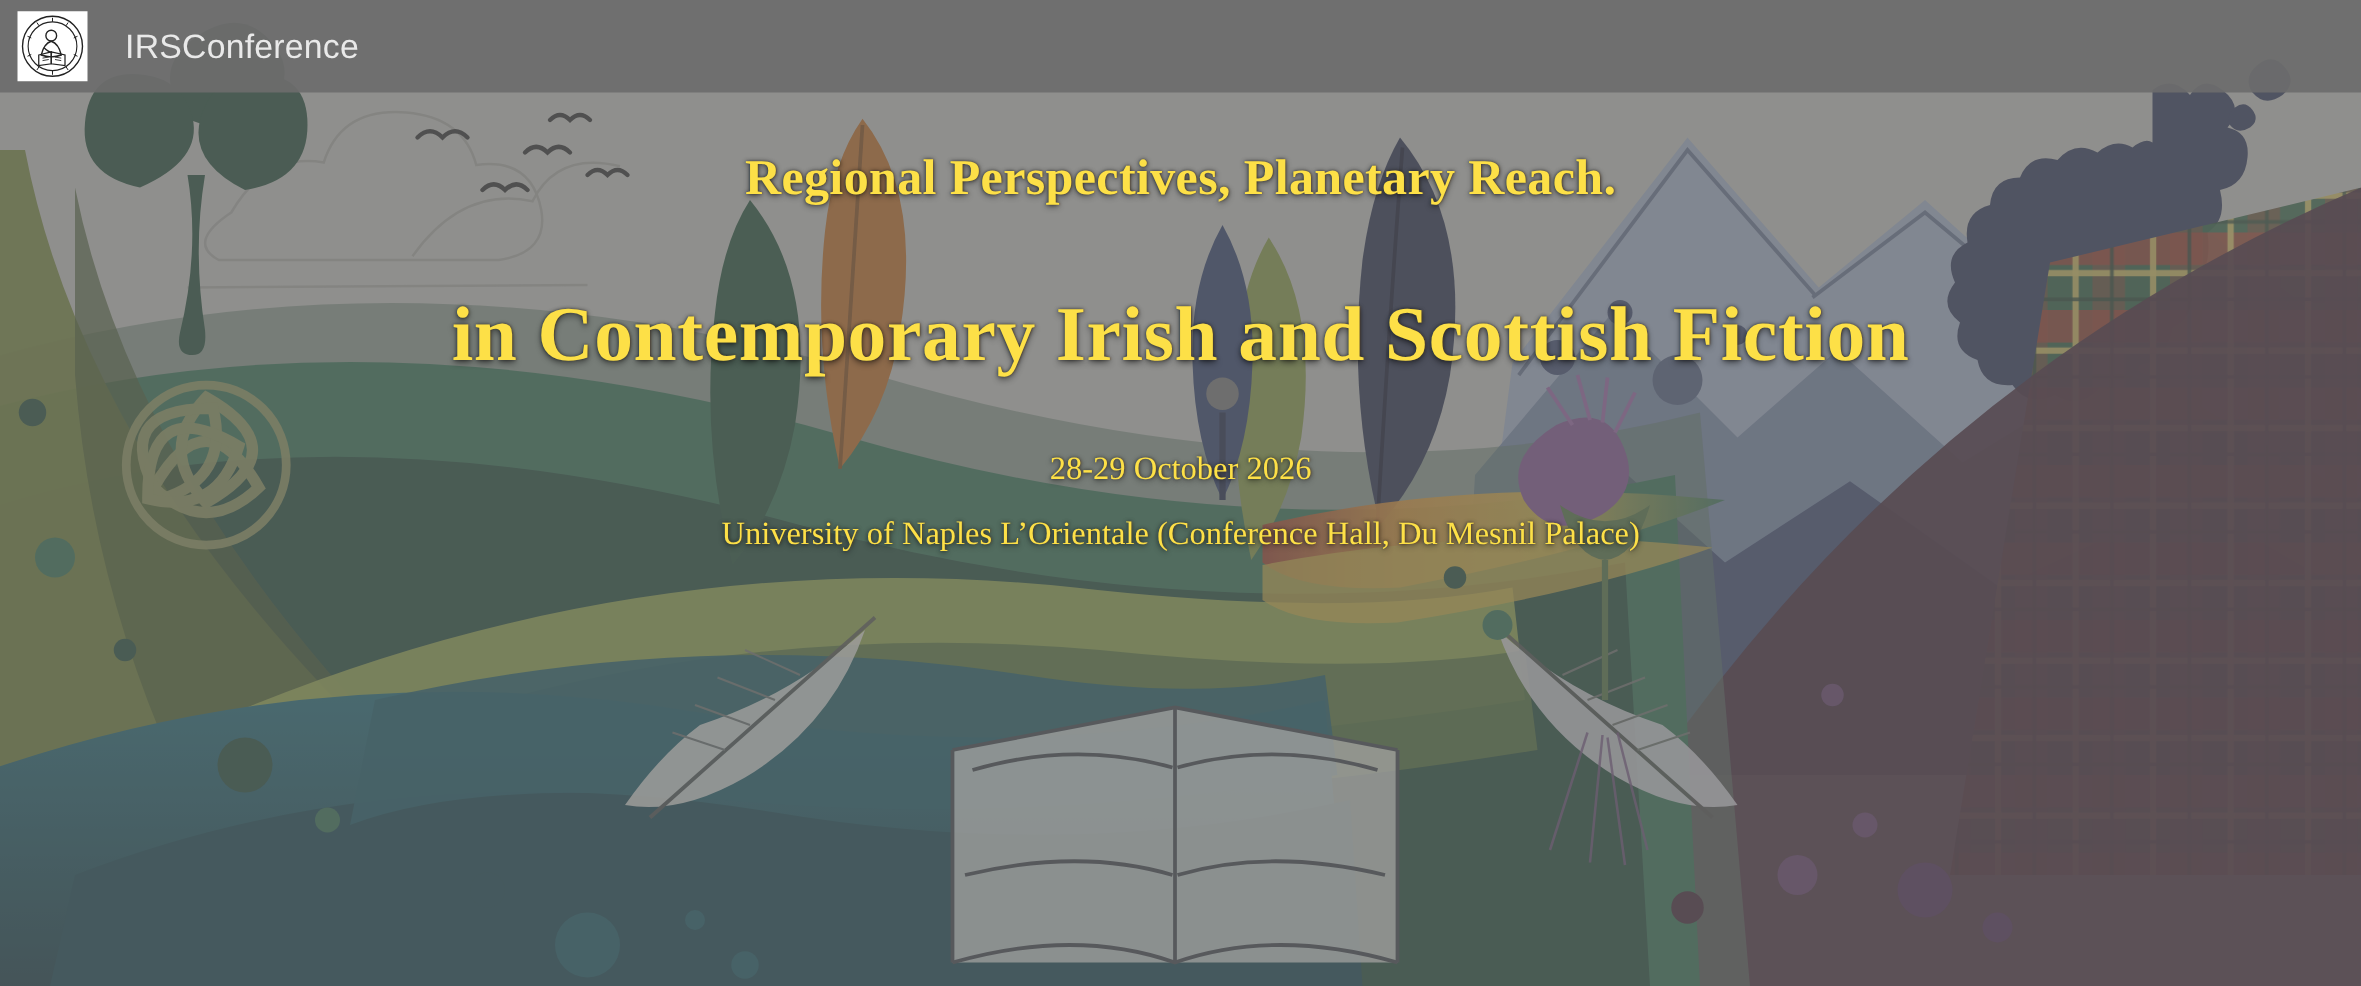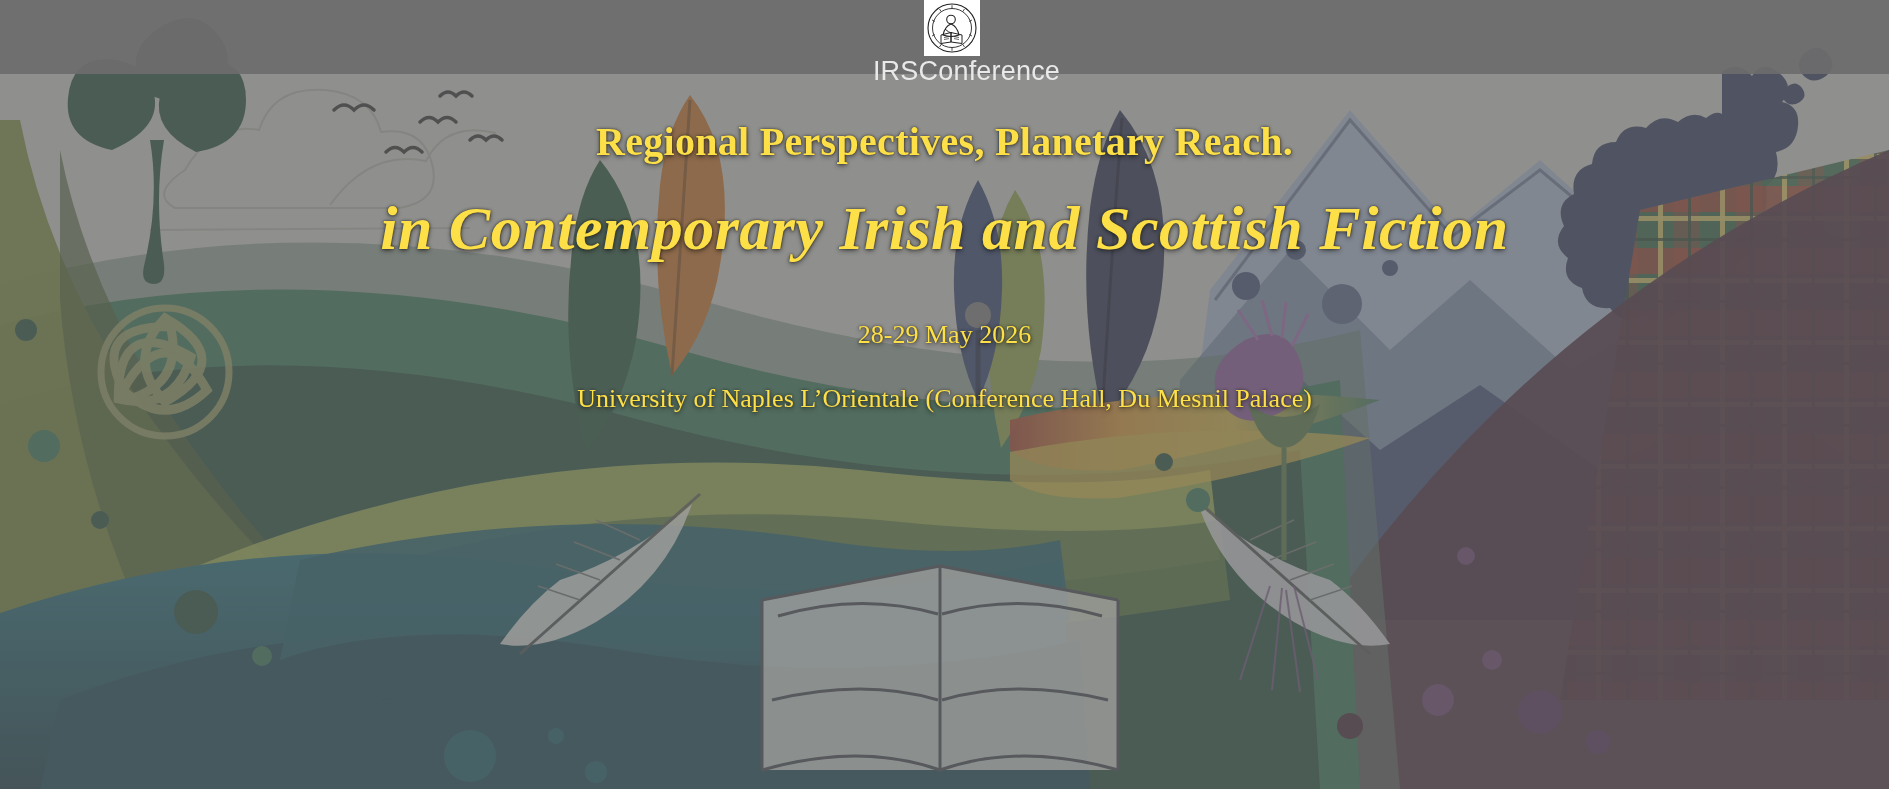"IRSConference" #header { flex-direction: column -> none }
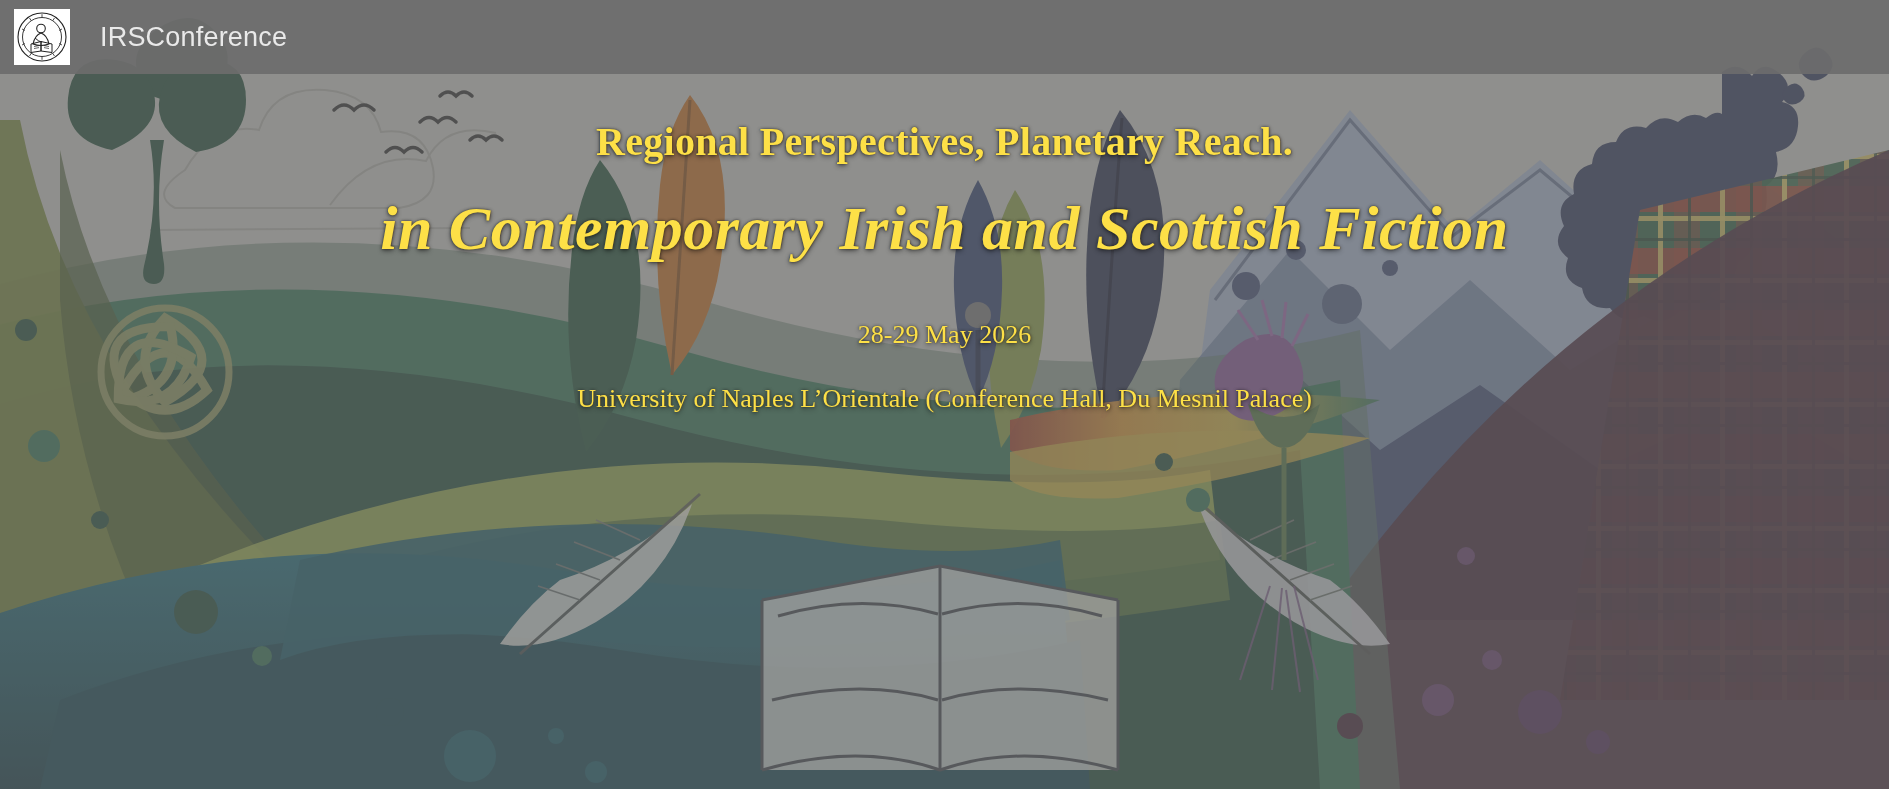"in Contemporary Irish and Scottish" #title-line-2 { font-style: italic -> none; margin-top: 28px -> 68px }
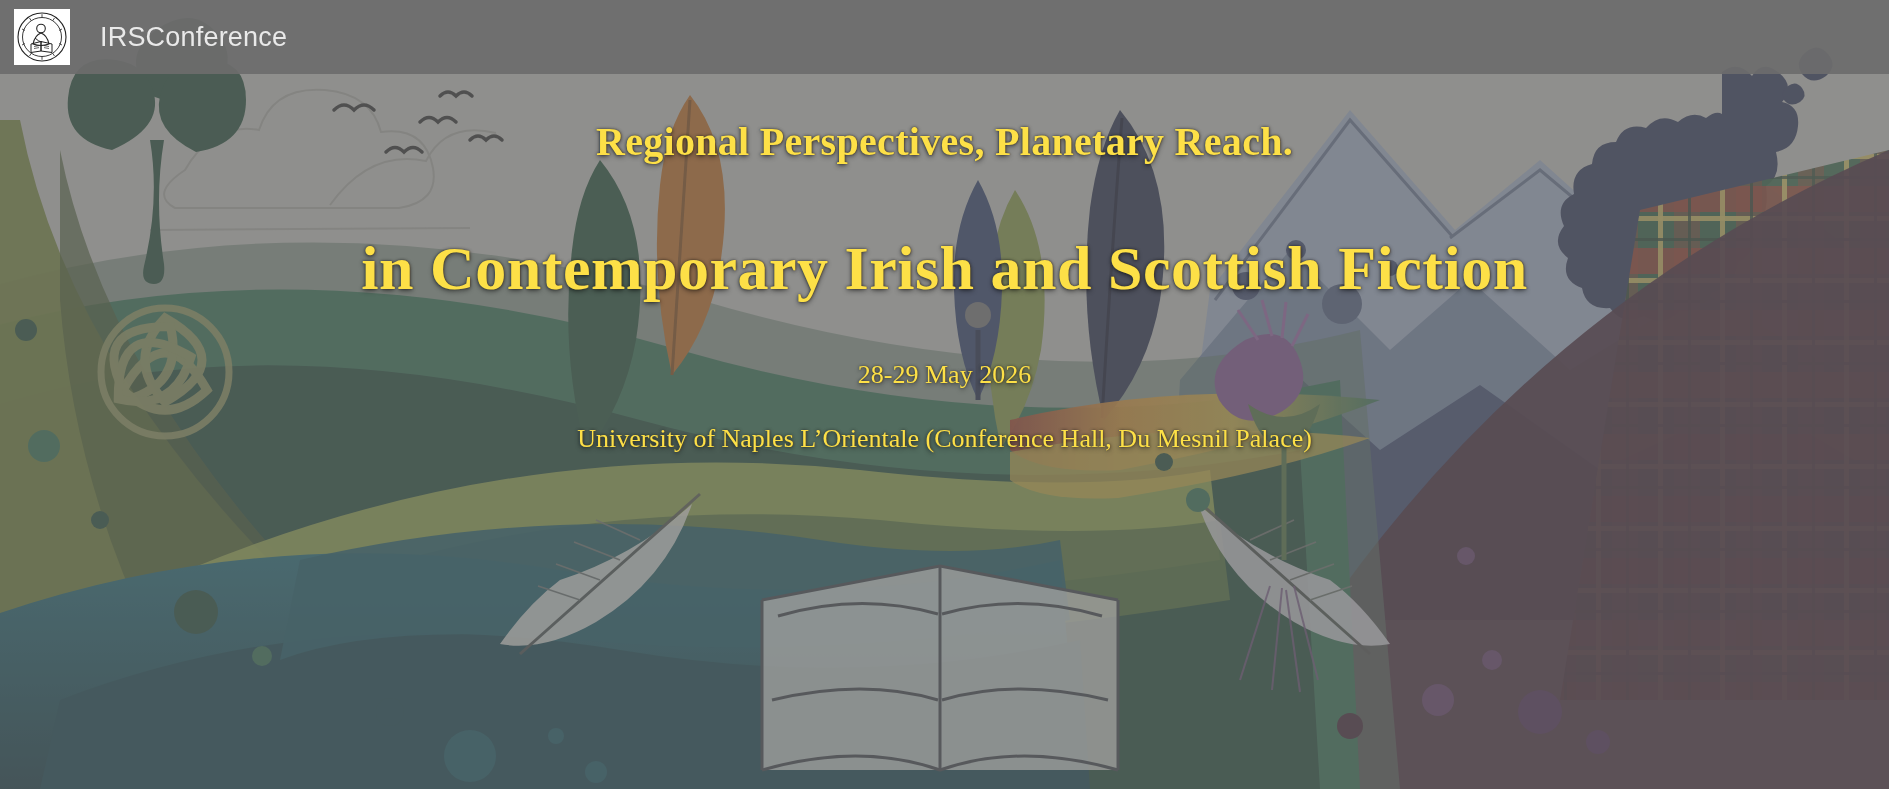"28-29 May 2026" div.meta { text: May -> October }
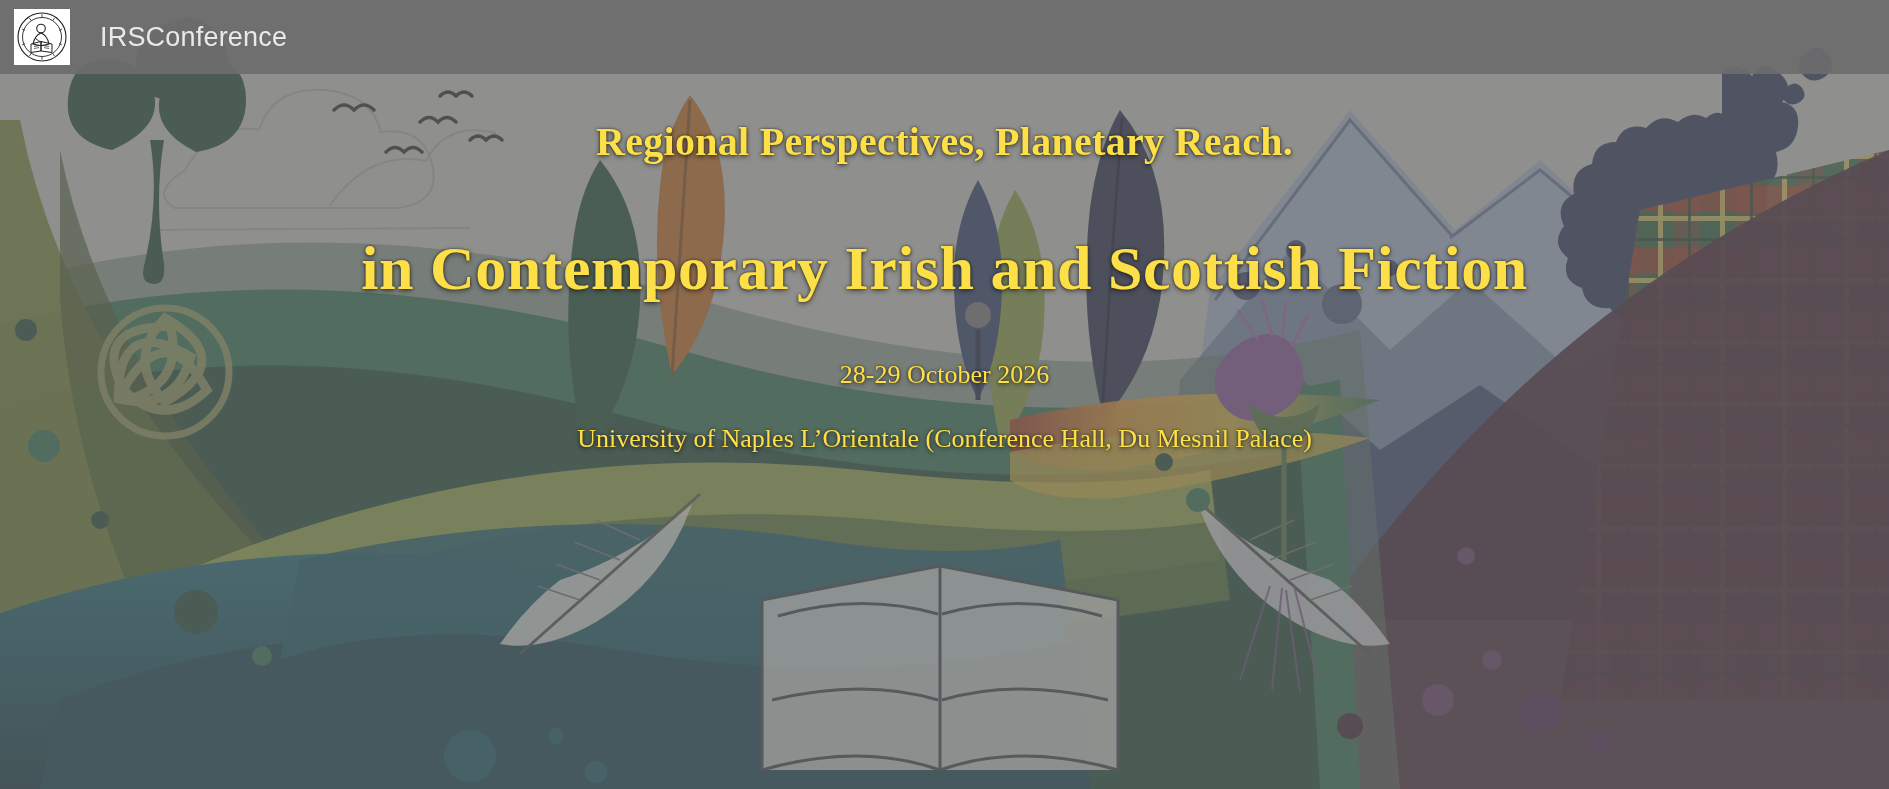"University of Naples L’Orientale" #event-venue { margin-top: 34px -> 22px }
